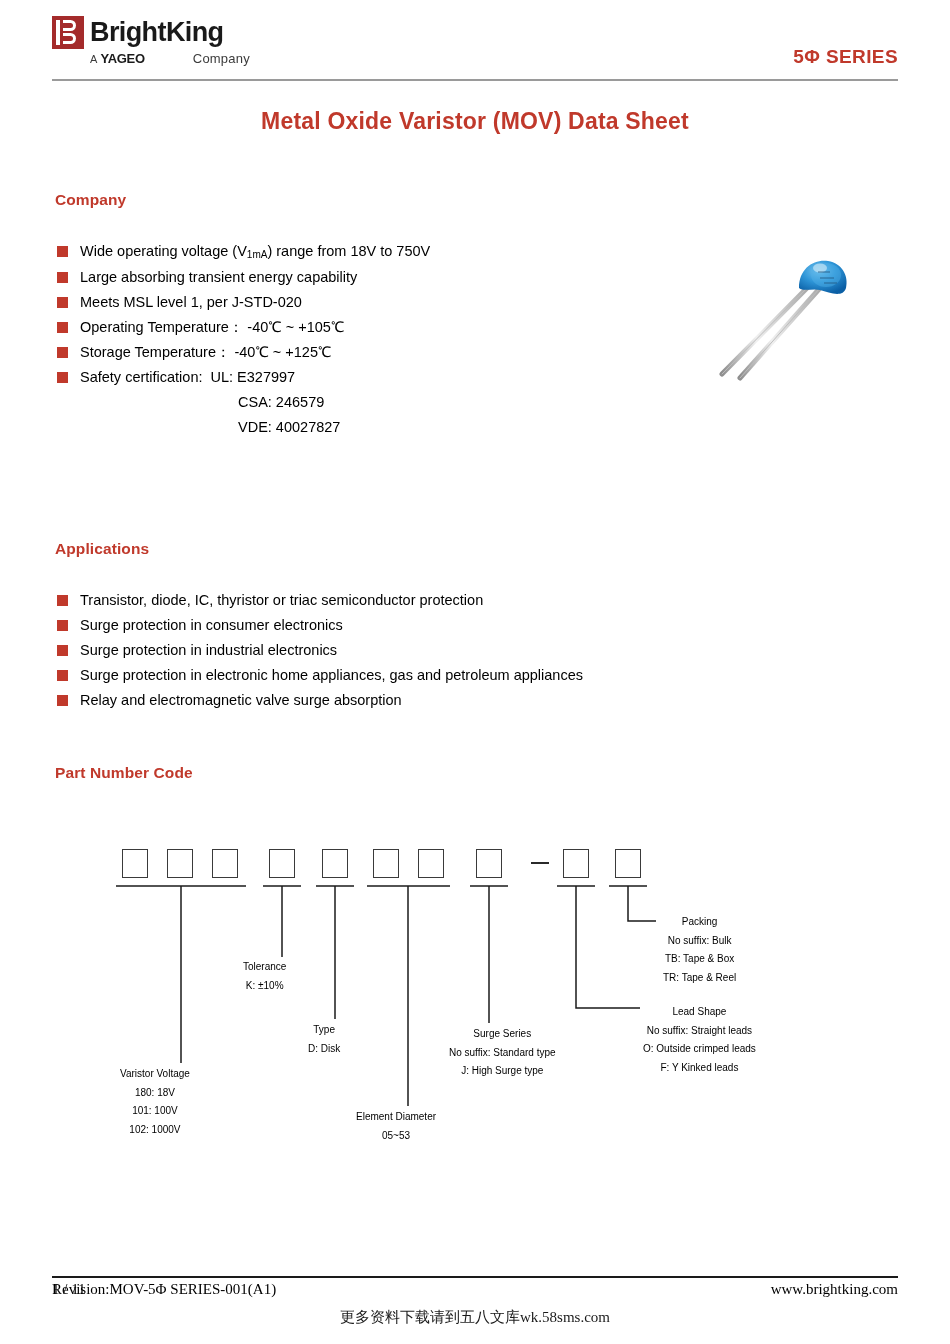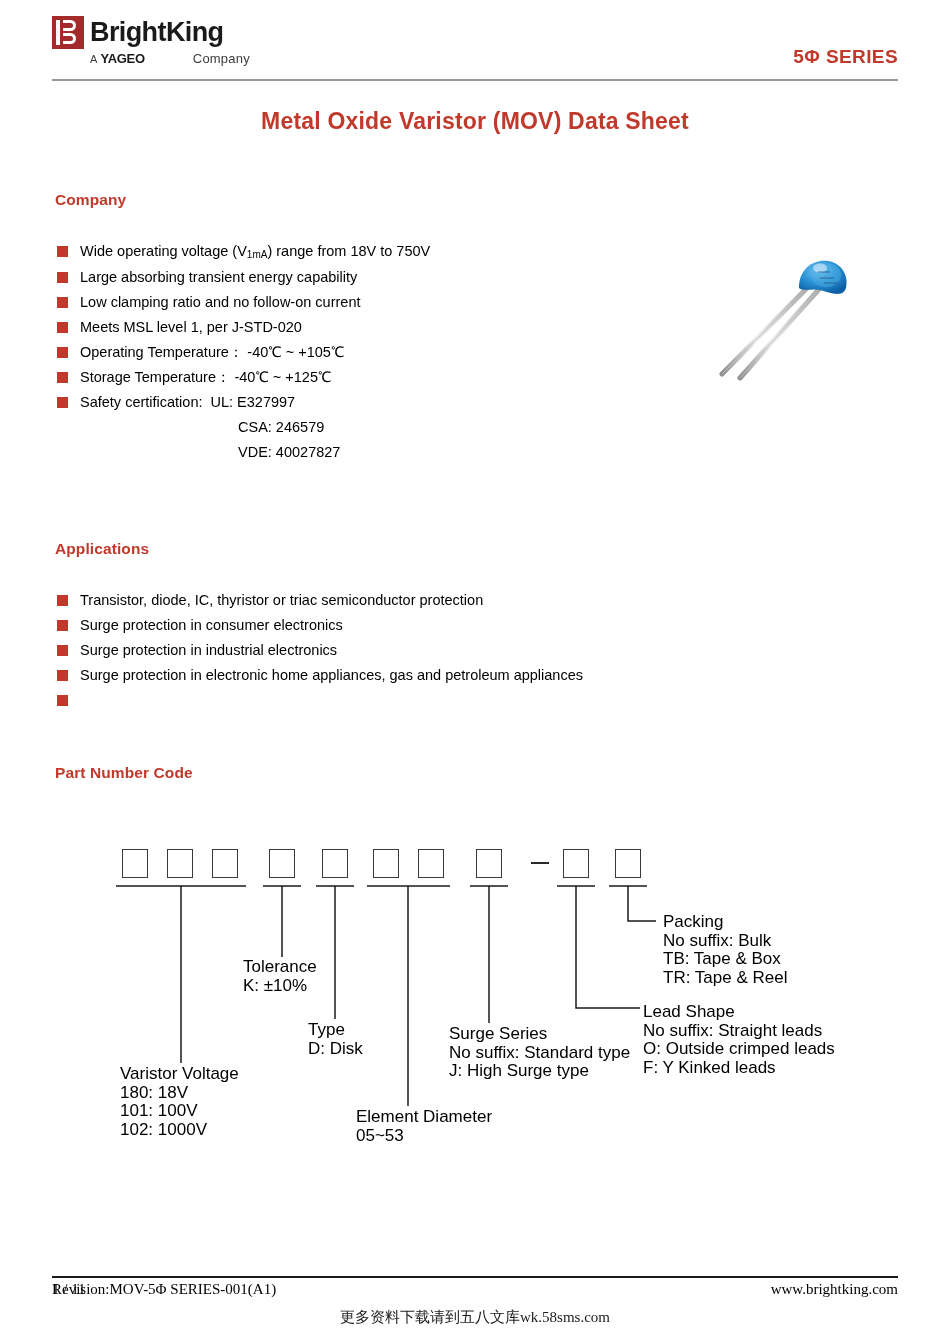"Low clamping ratio and no" li { html: <li> <span></span> <span>Low clamping ratio and no follow-on current</span> </li> -> none }
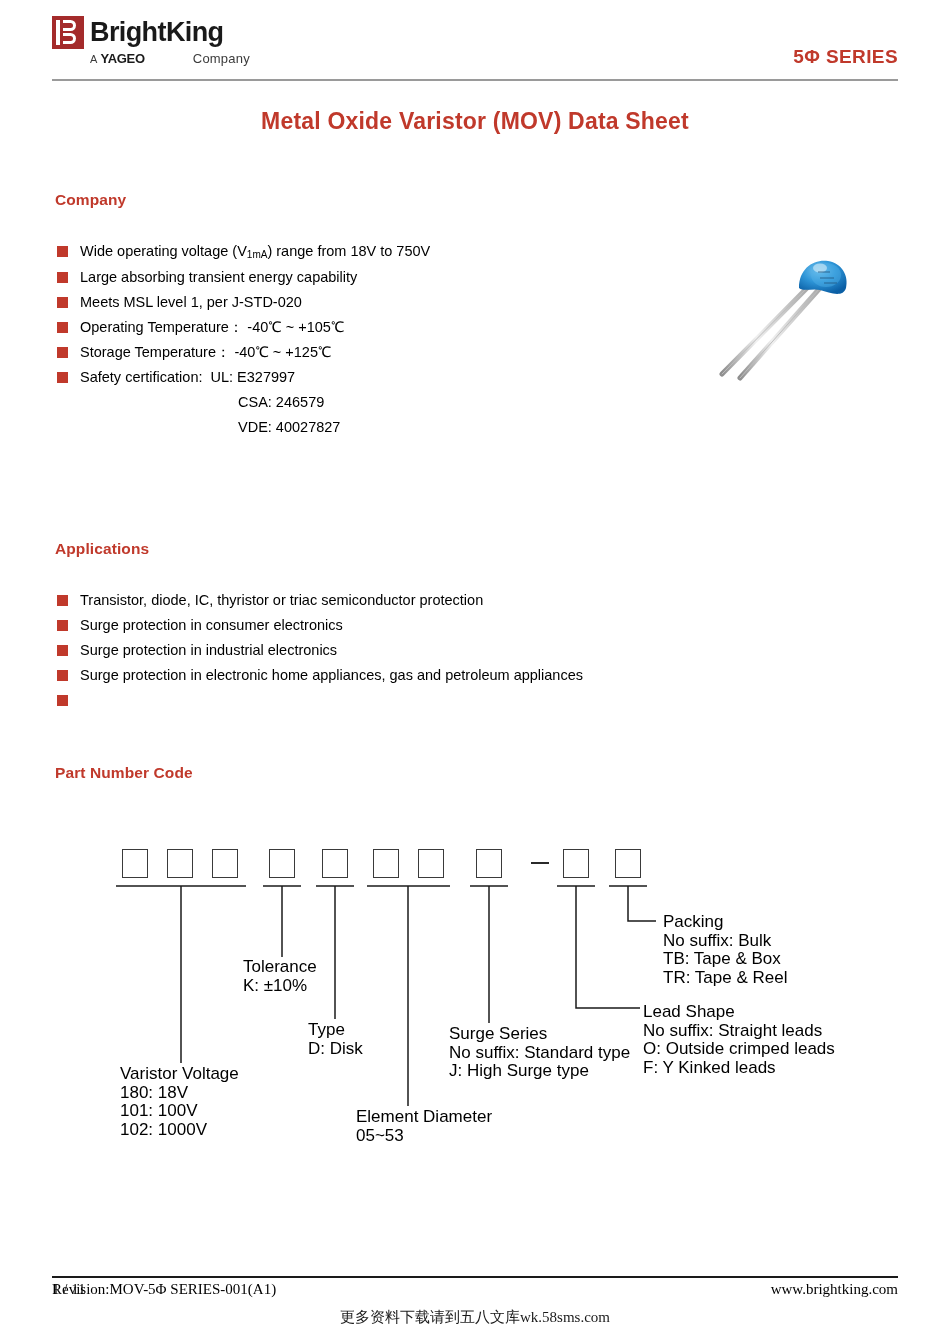"Relay and electromagnetic valve surge" span.bullet-text { html: none -> <span>Relay and electromagnetic valve surge absorption</span> }
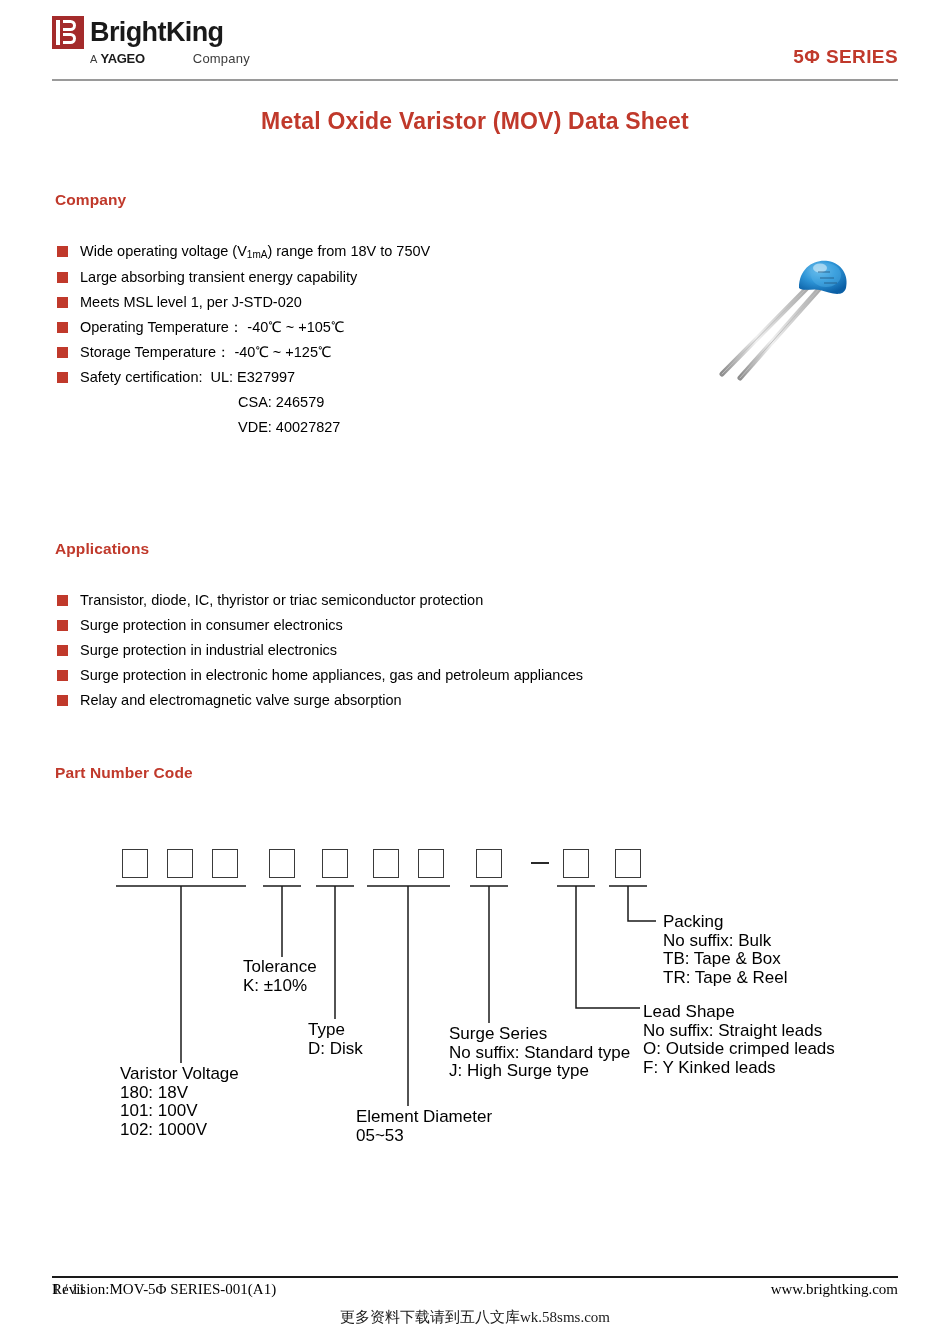"Packing" .callout { font-size: 17px -> 10px; text-align: none -> center }
